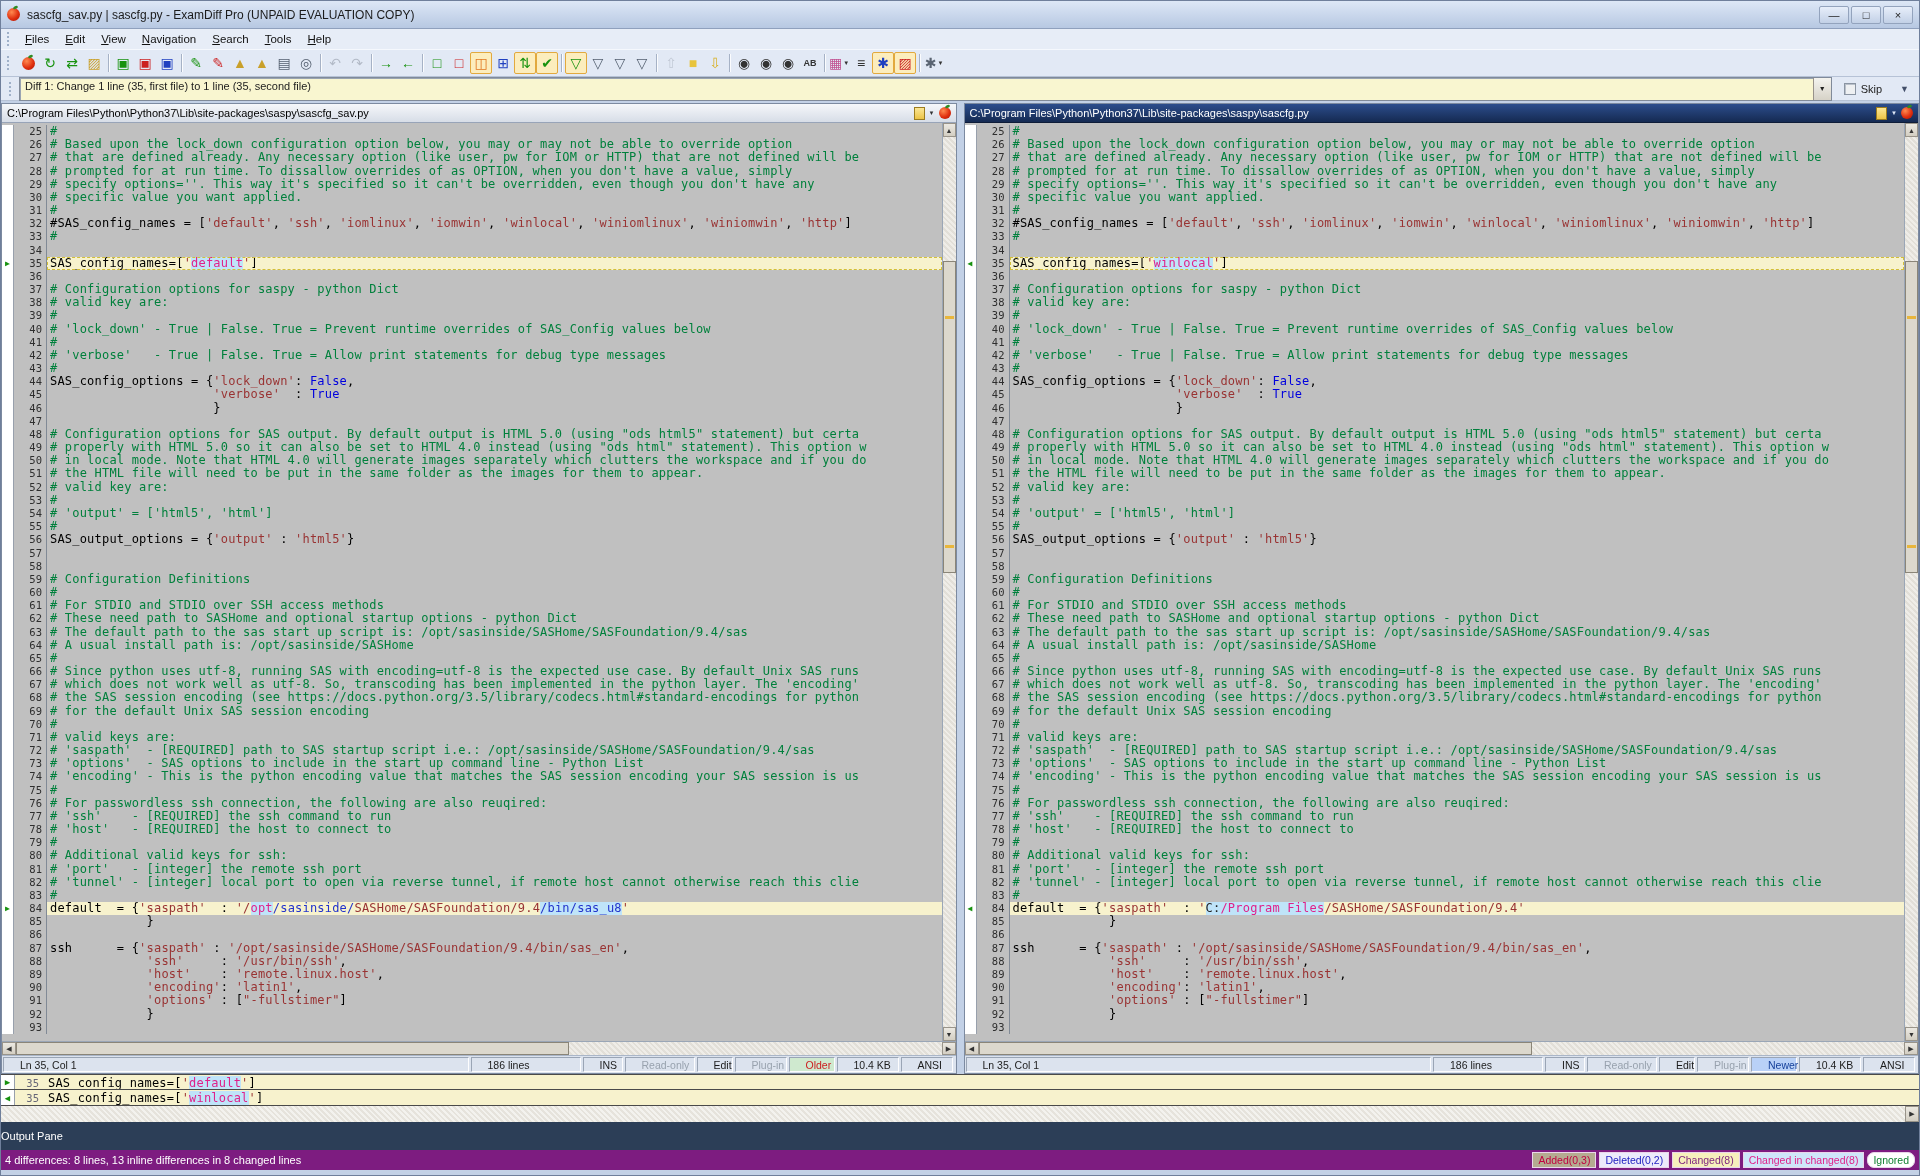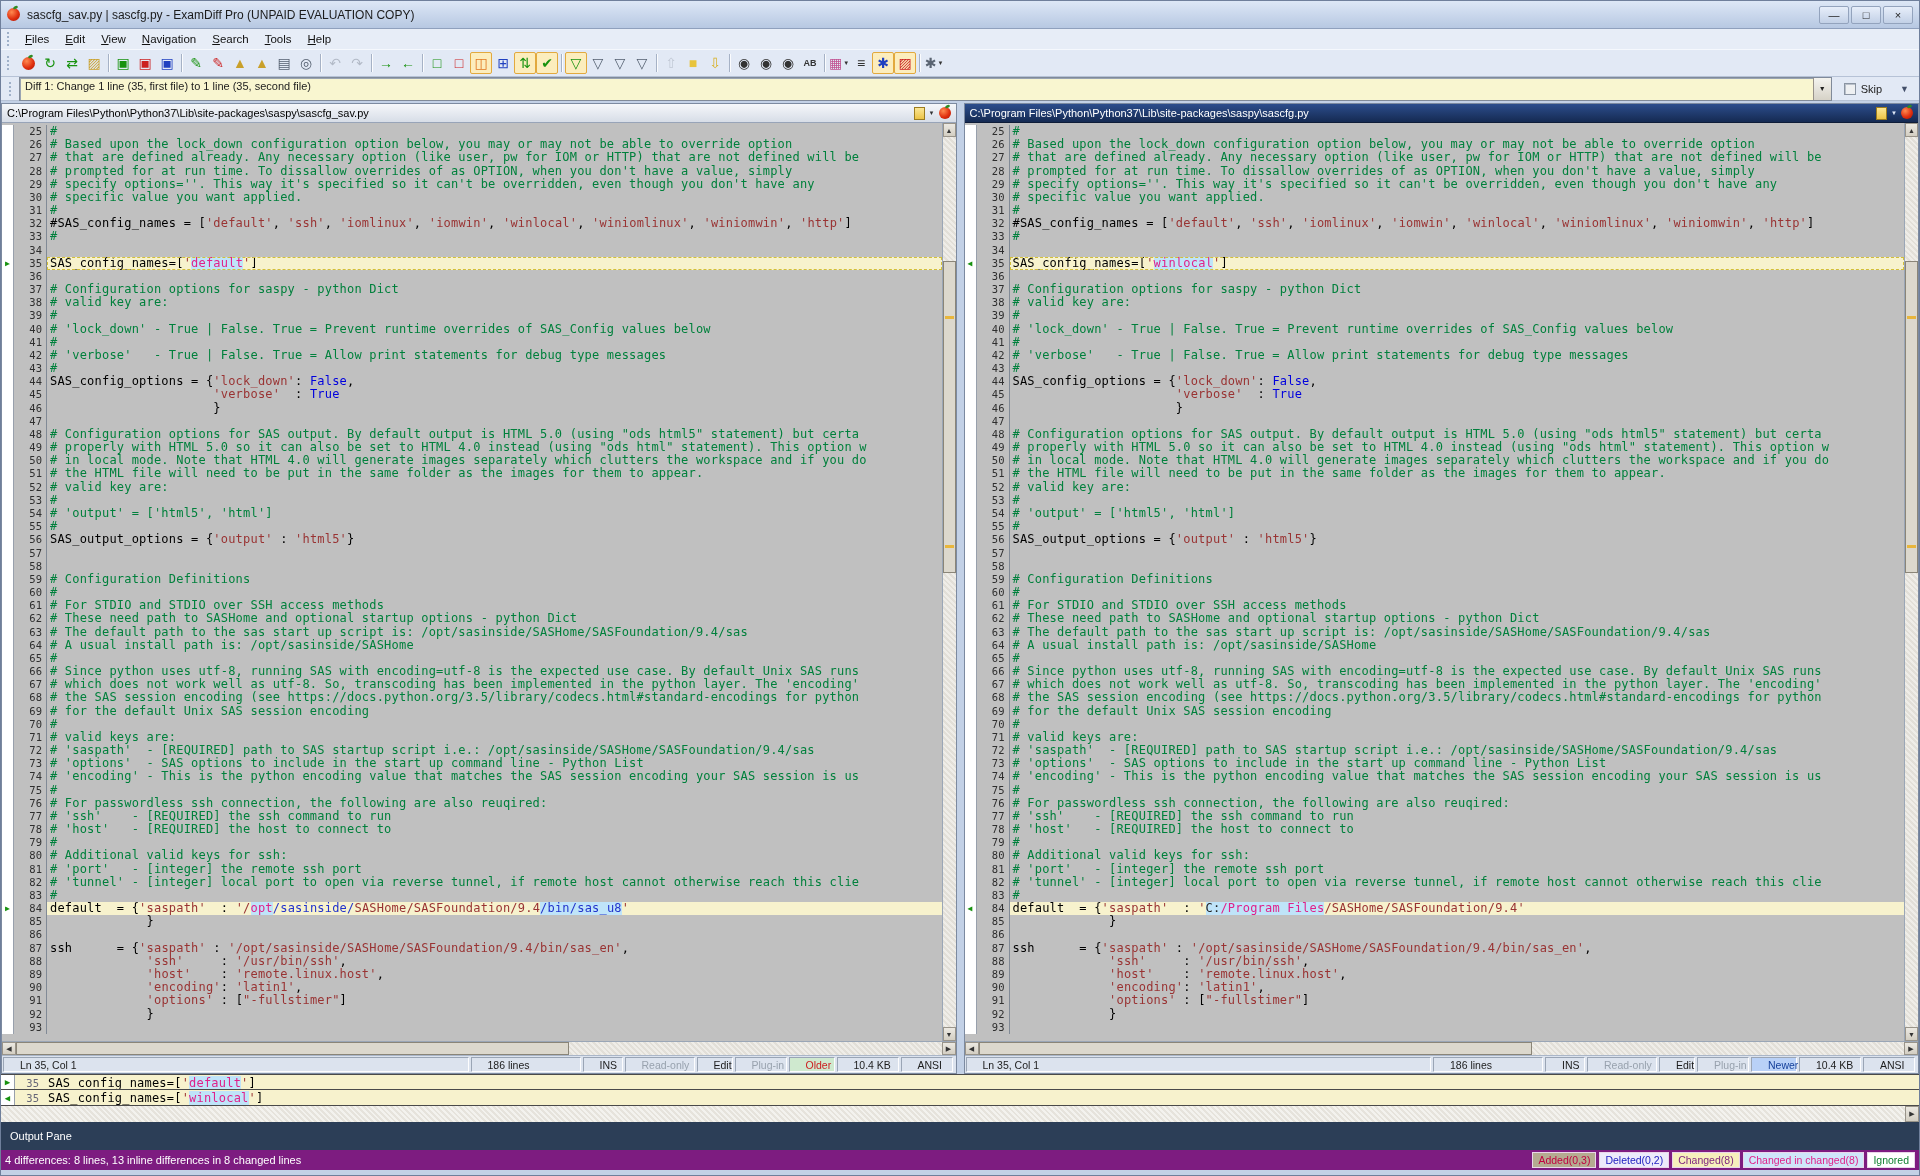"Output Pane" .opanebar { padding-left: 9px -> 0 }
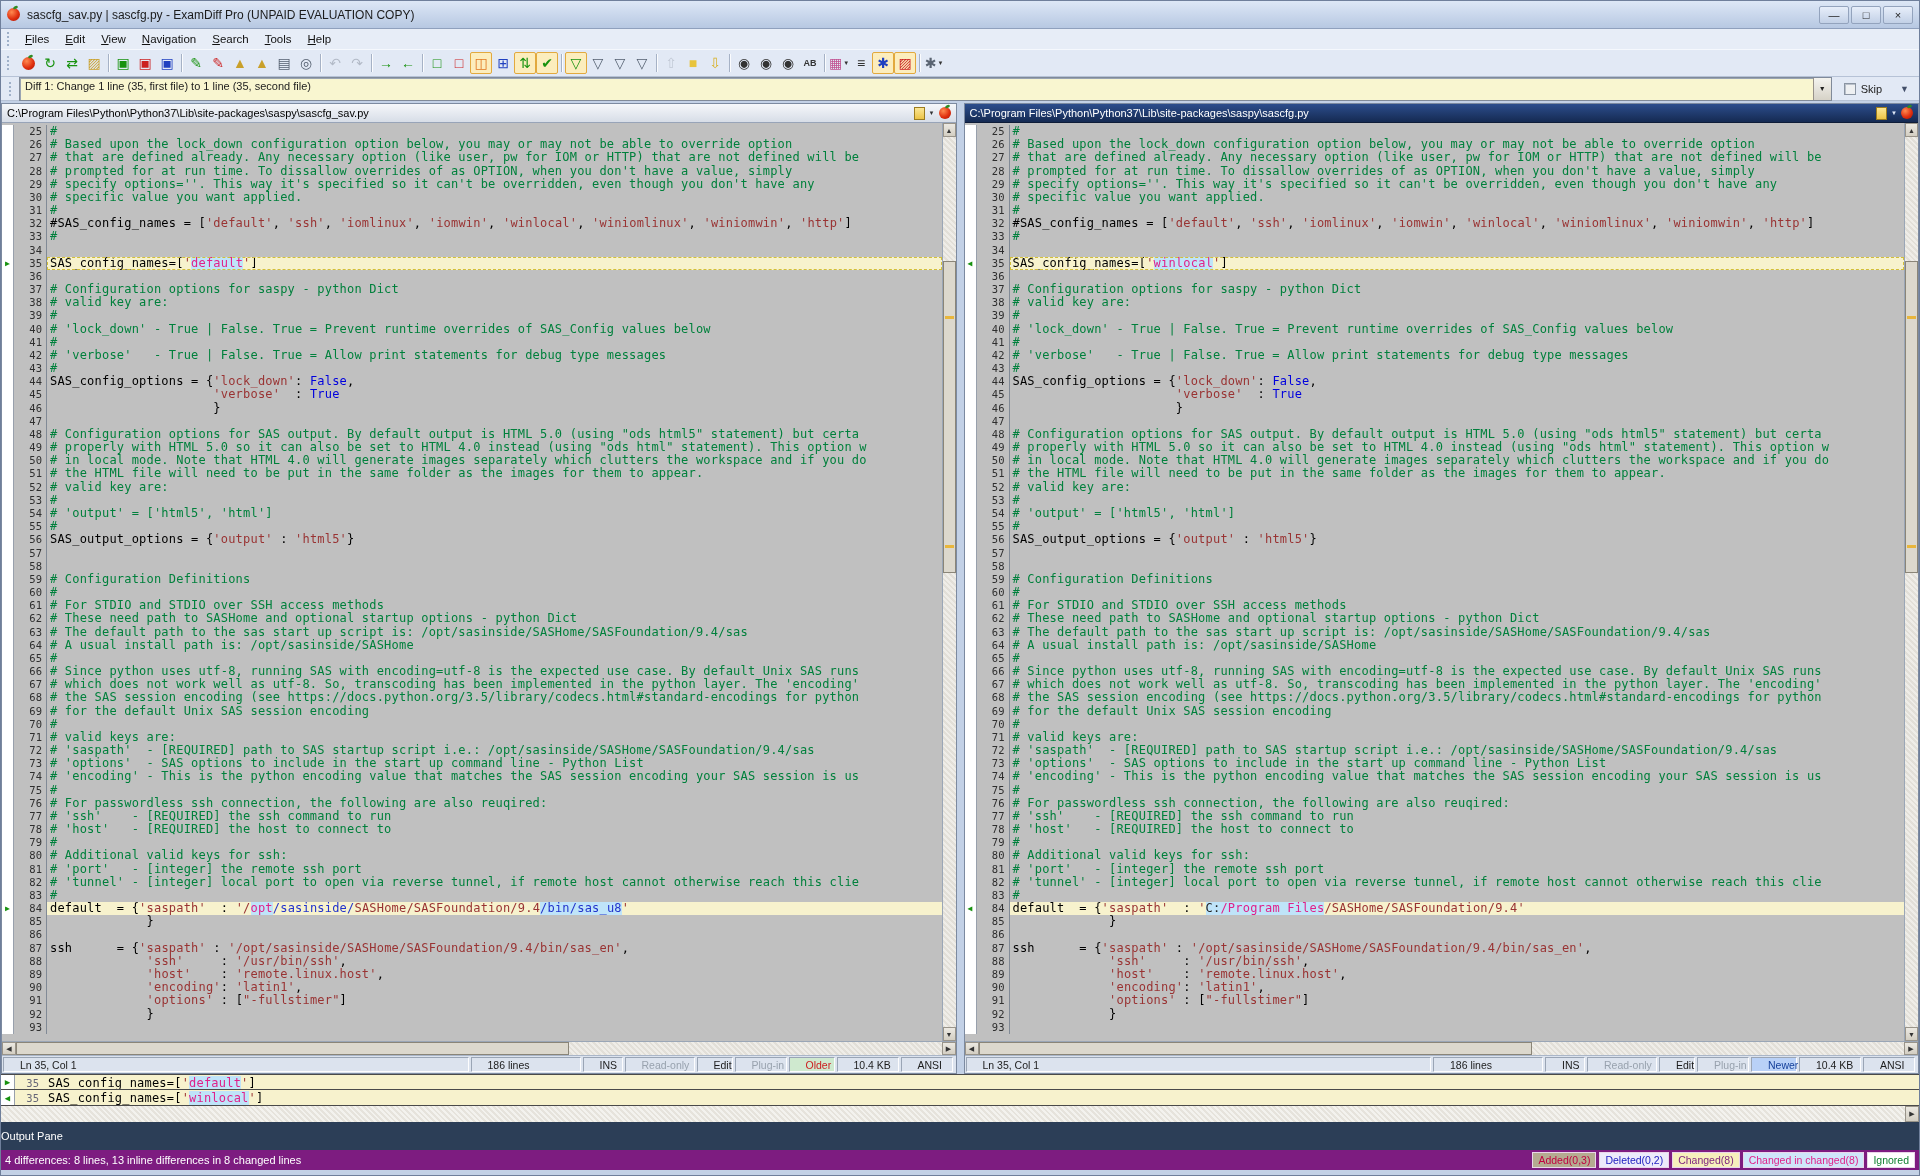"Ignored" span.badge { border-radius: none -> 7px }
